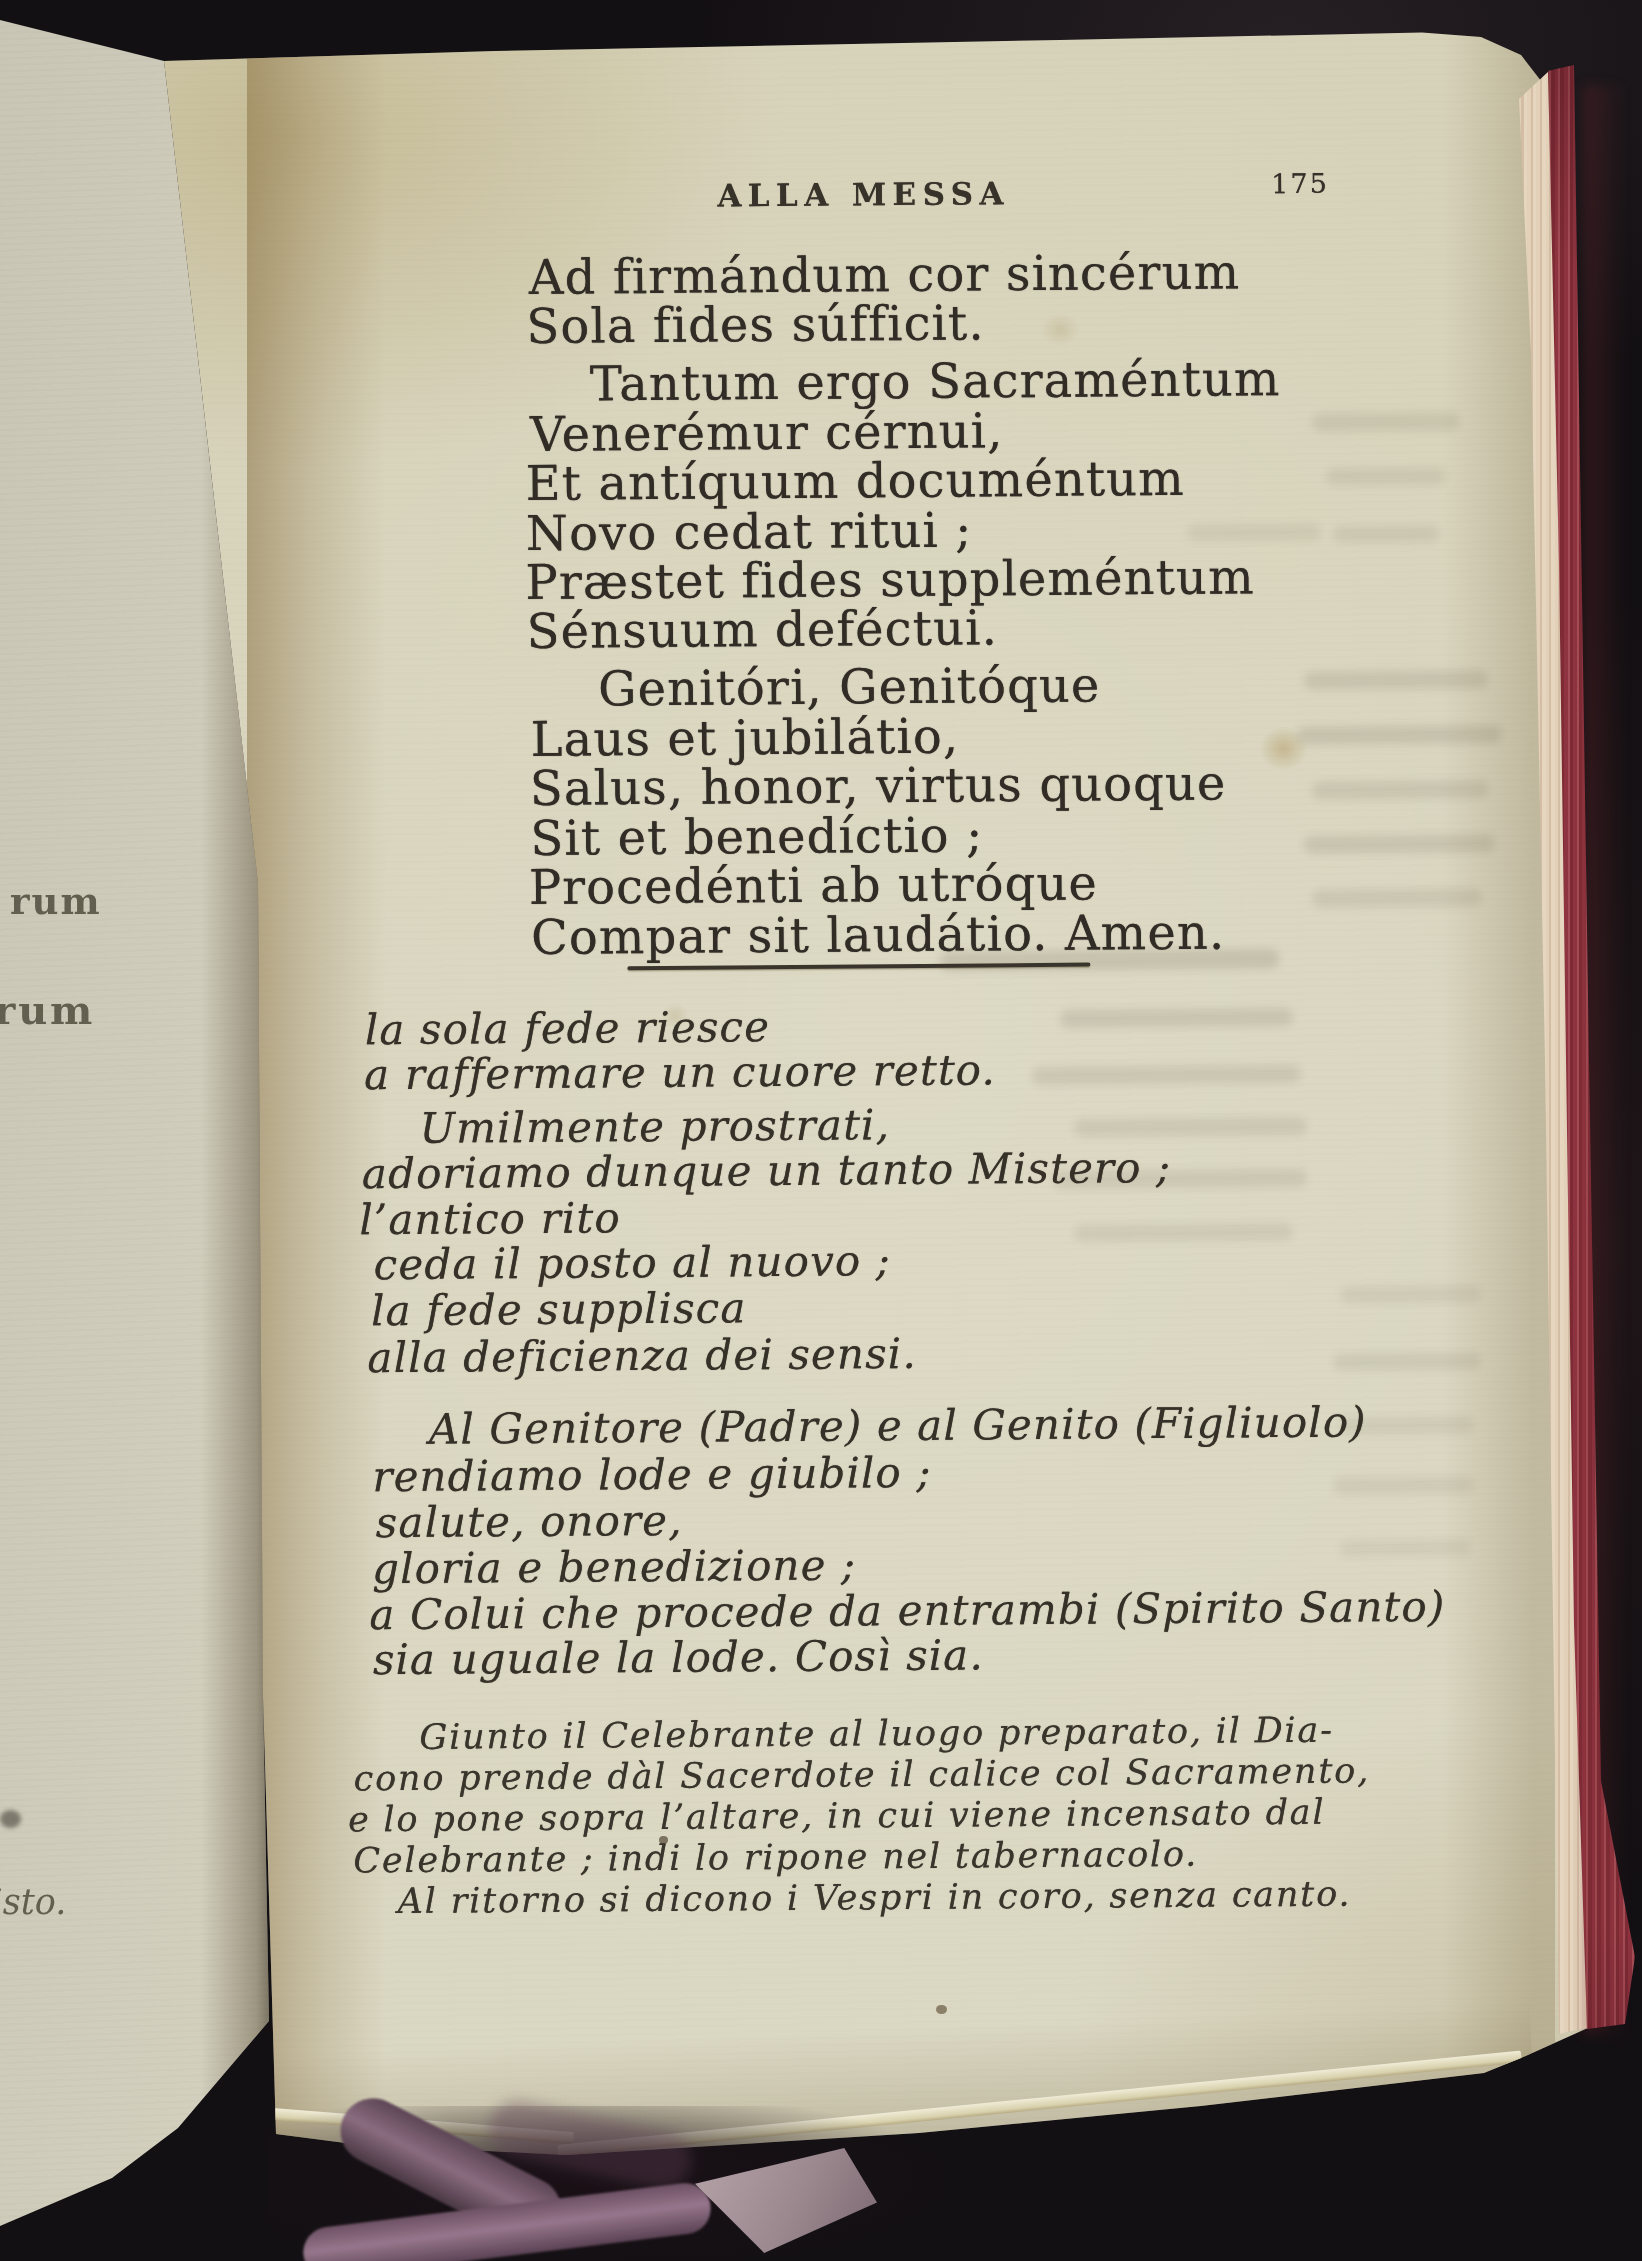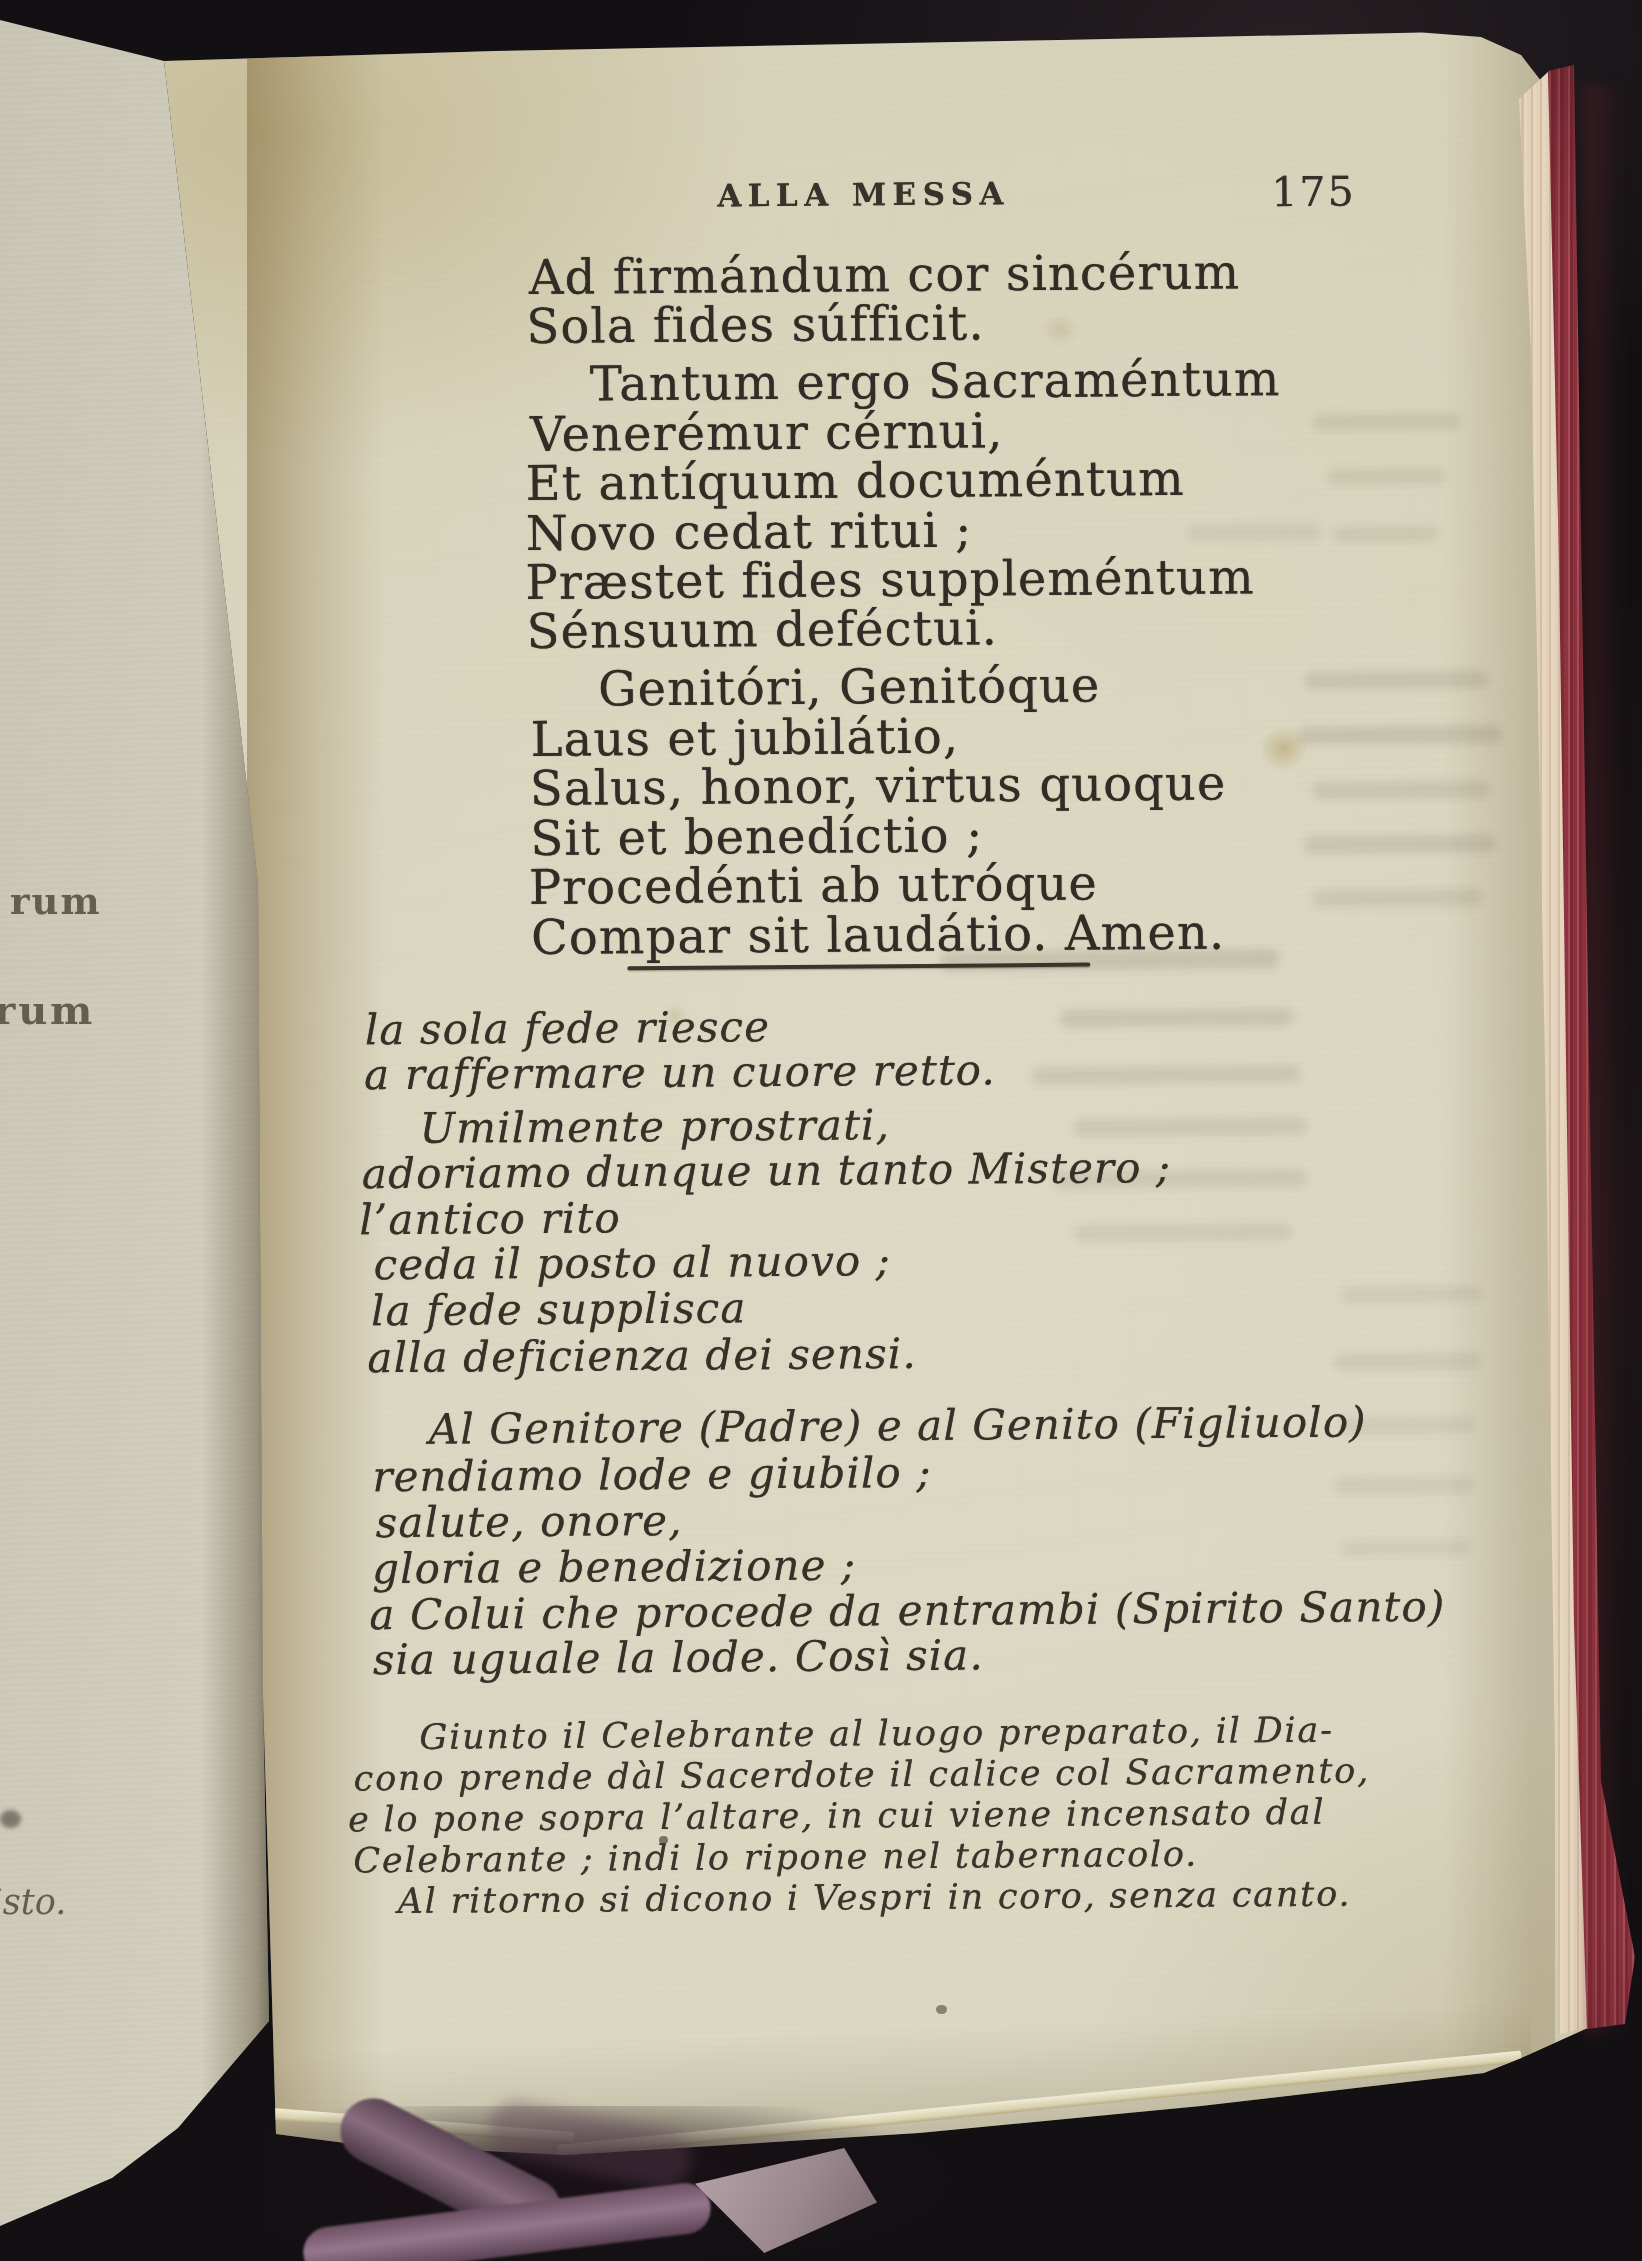"175" .pgnum { font-size: 41px -> 27px }
